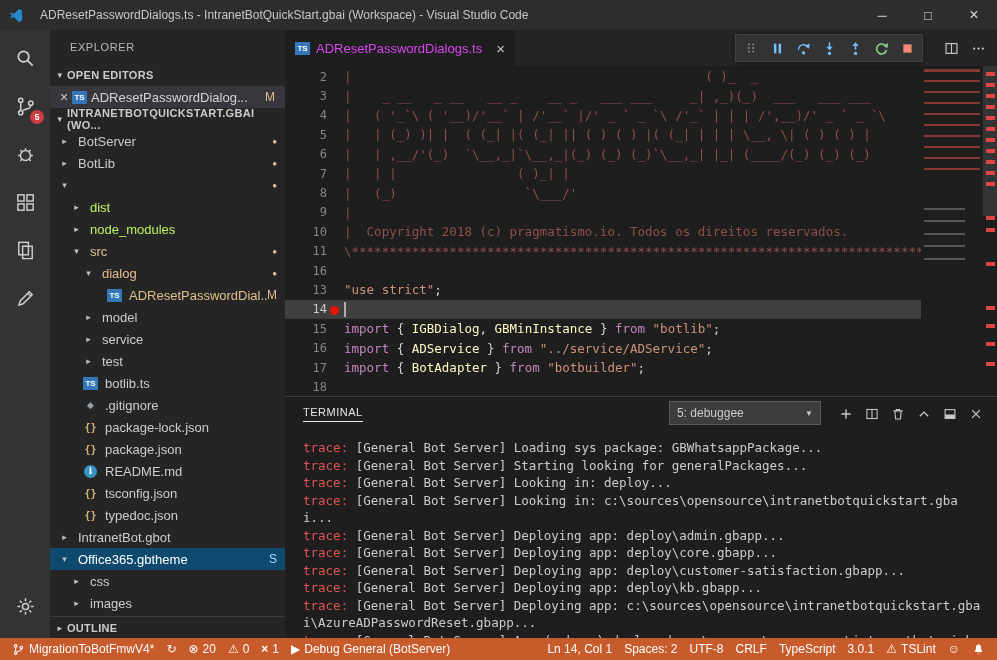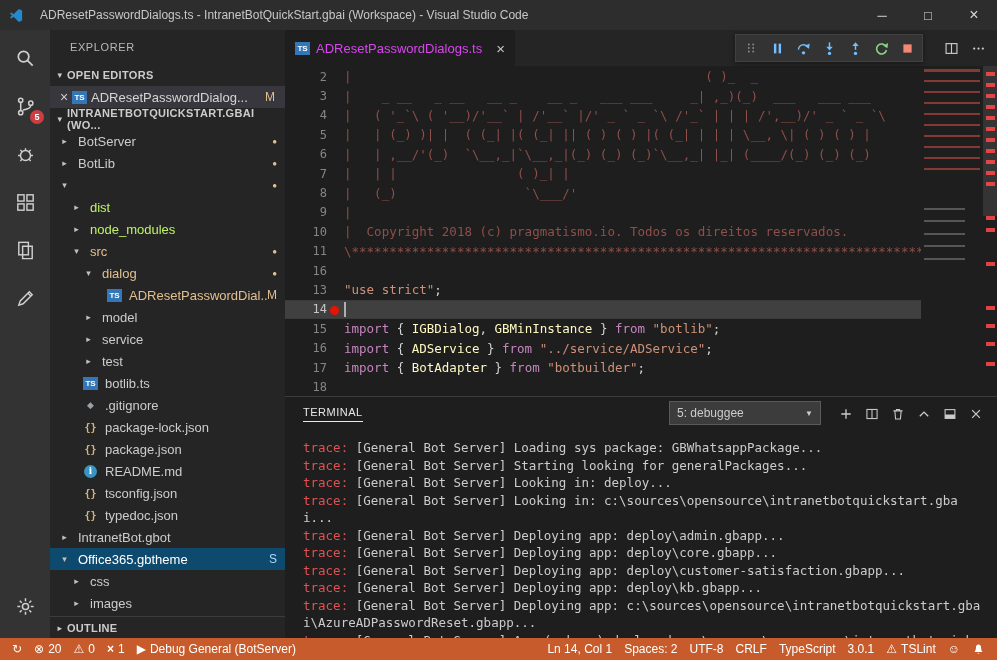"MigrationToBotFmwV4*" div.sb-item { html: none -> <div> <span> <svg> <g> <circle></circle> <circle></circle> <circle></circle> <path></path> </g> </svg> </span> <span>MigrationToBotFmwV4*</span> </div> }
